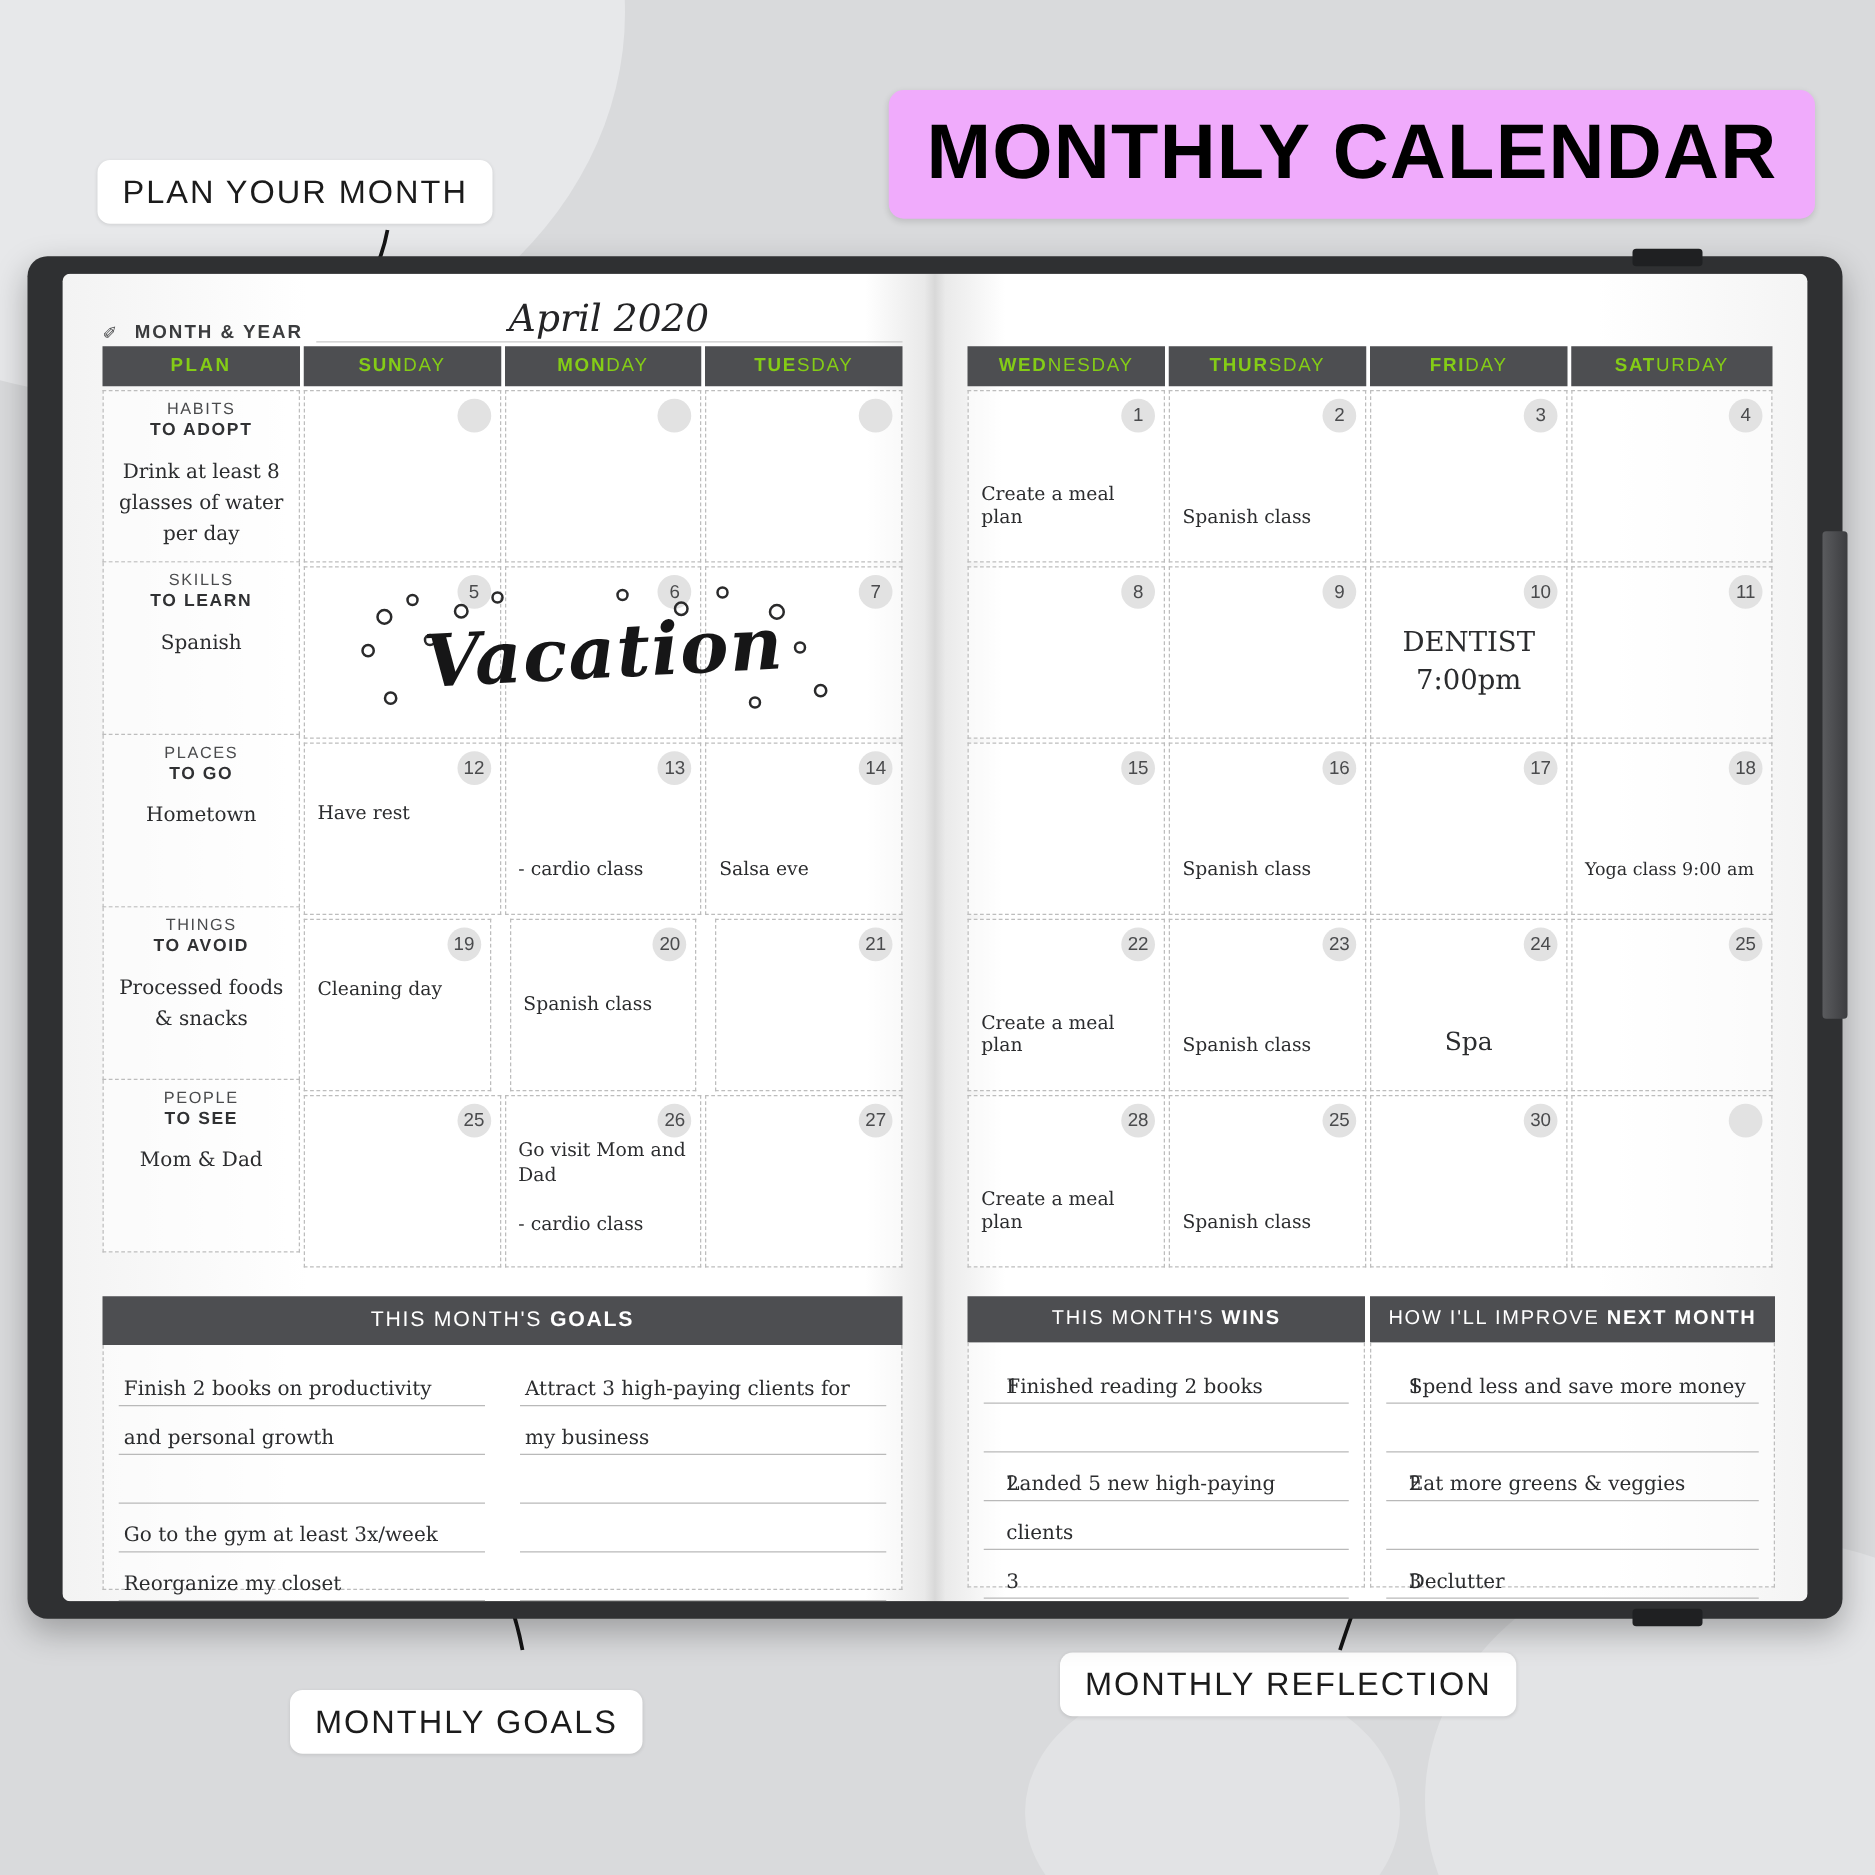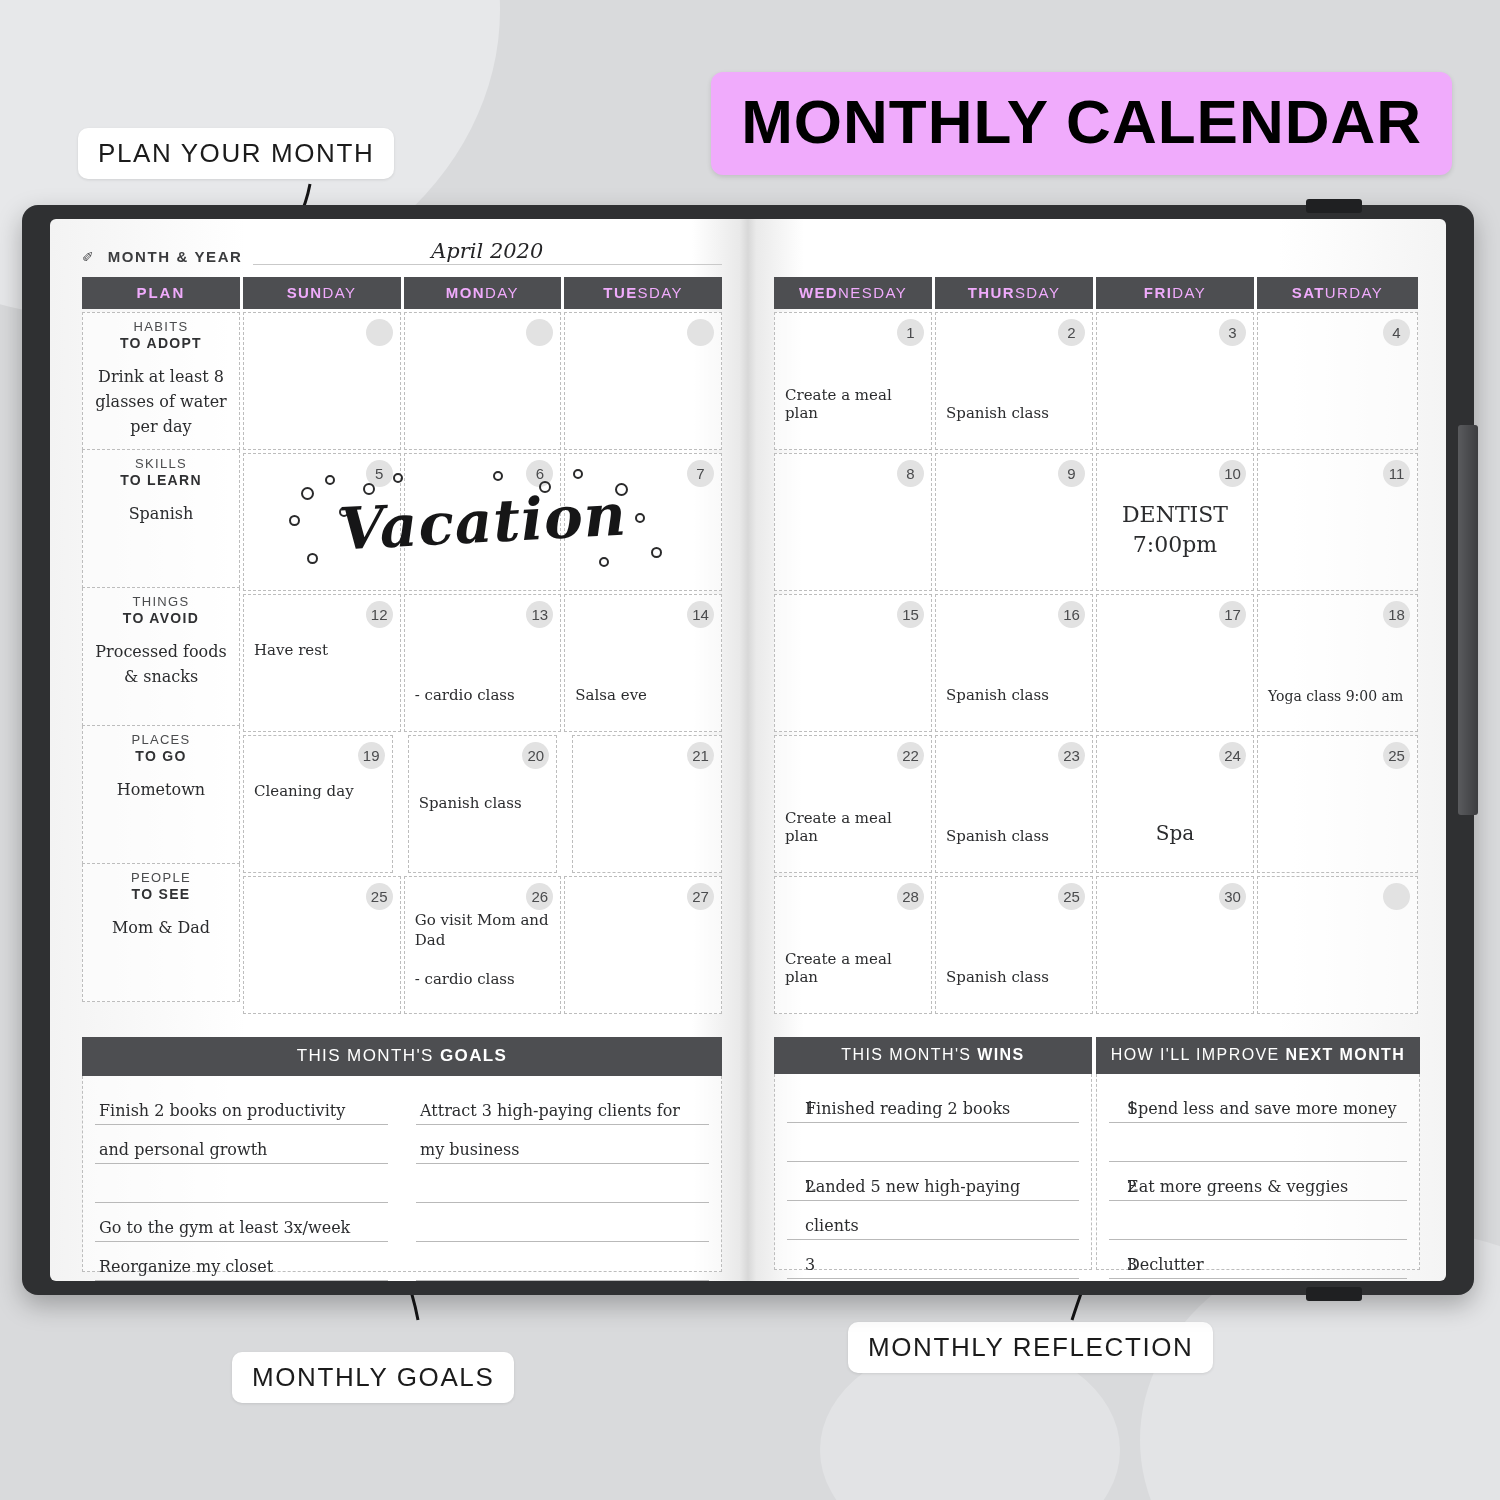"April 2020" .month-value { font-size: 21px -> 30px }
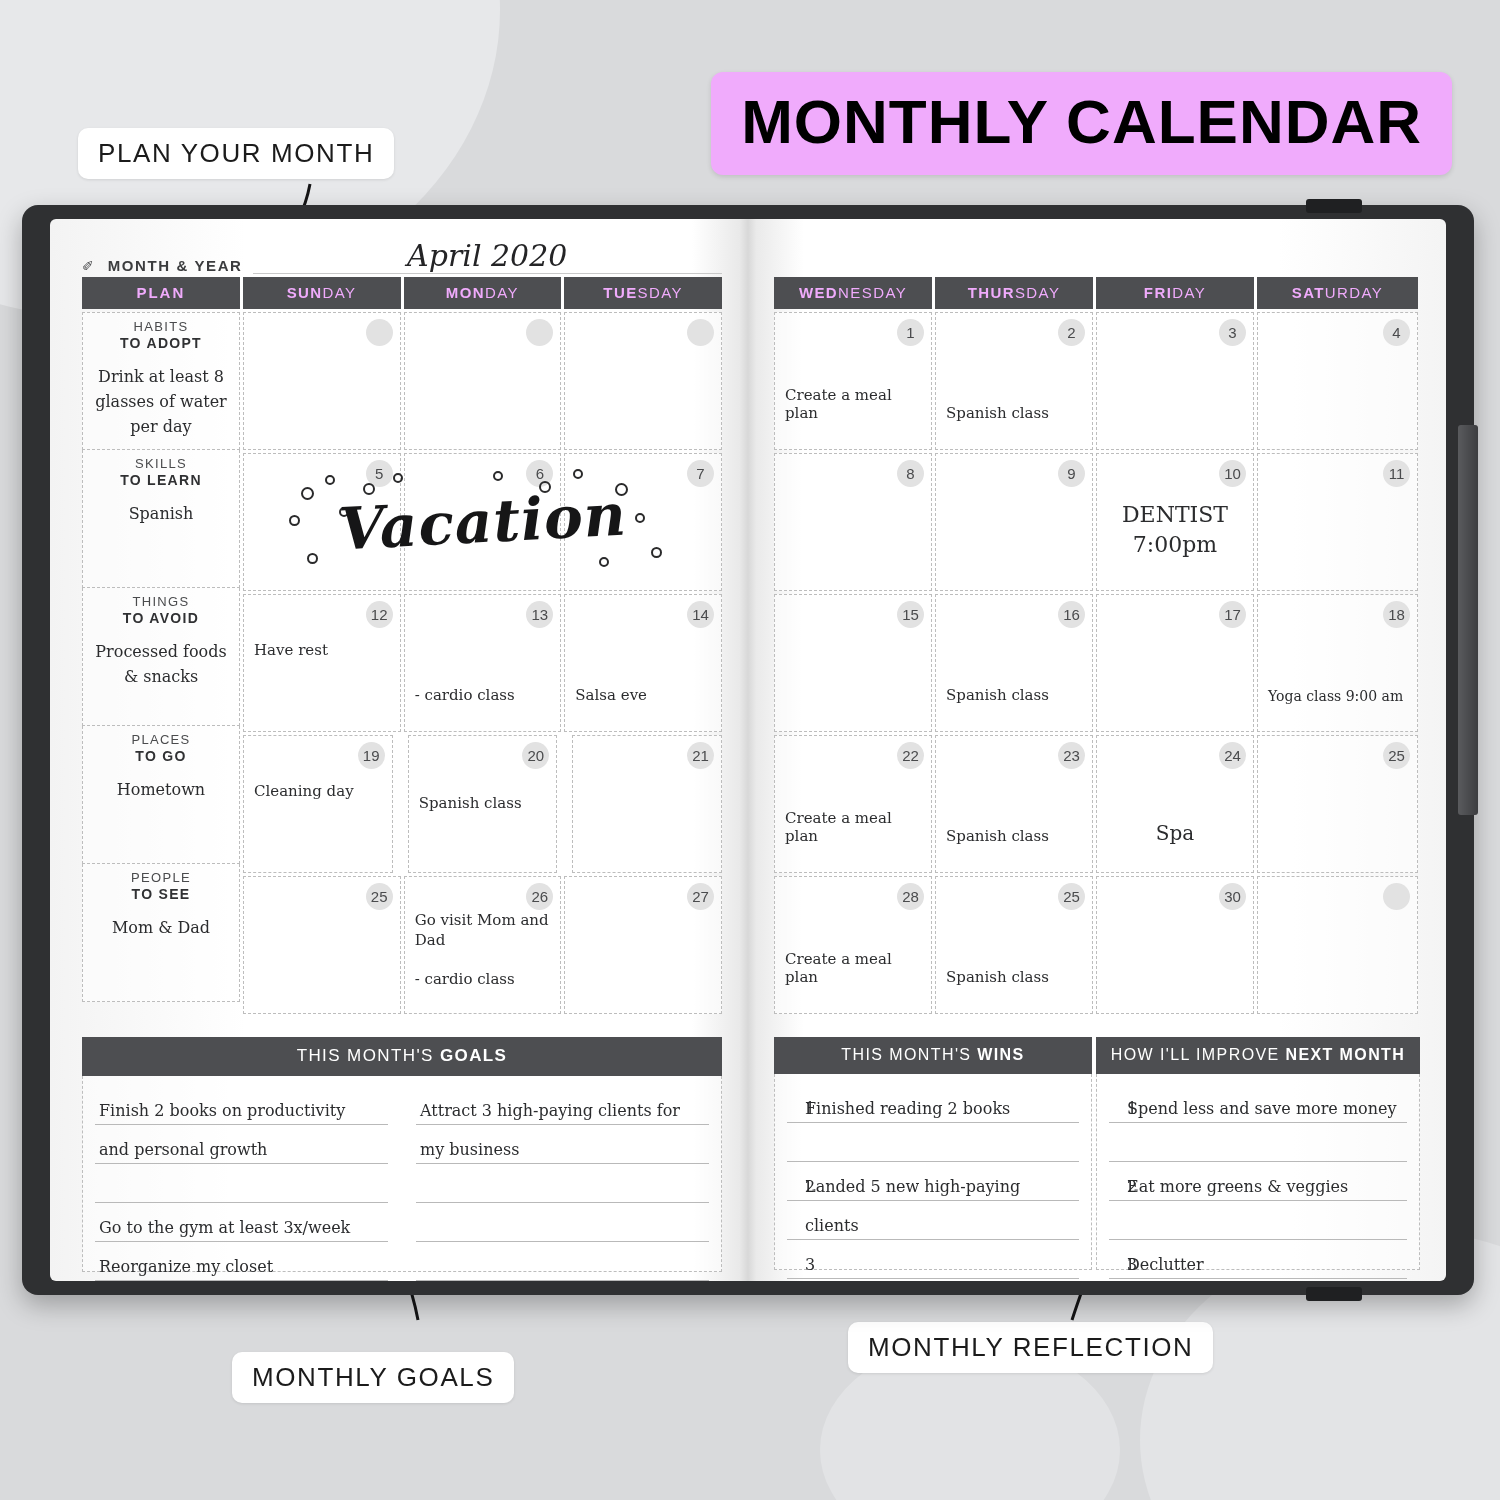"PLAN" .hdr { color: #f0abfc -> #84cc16 }
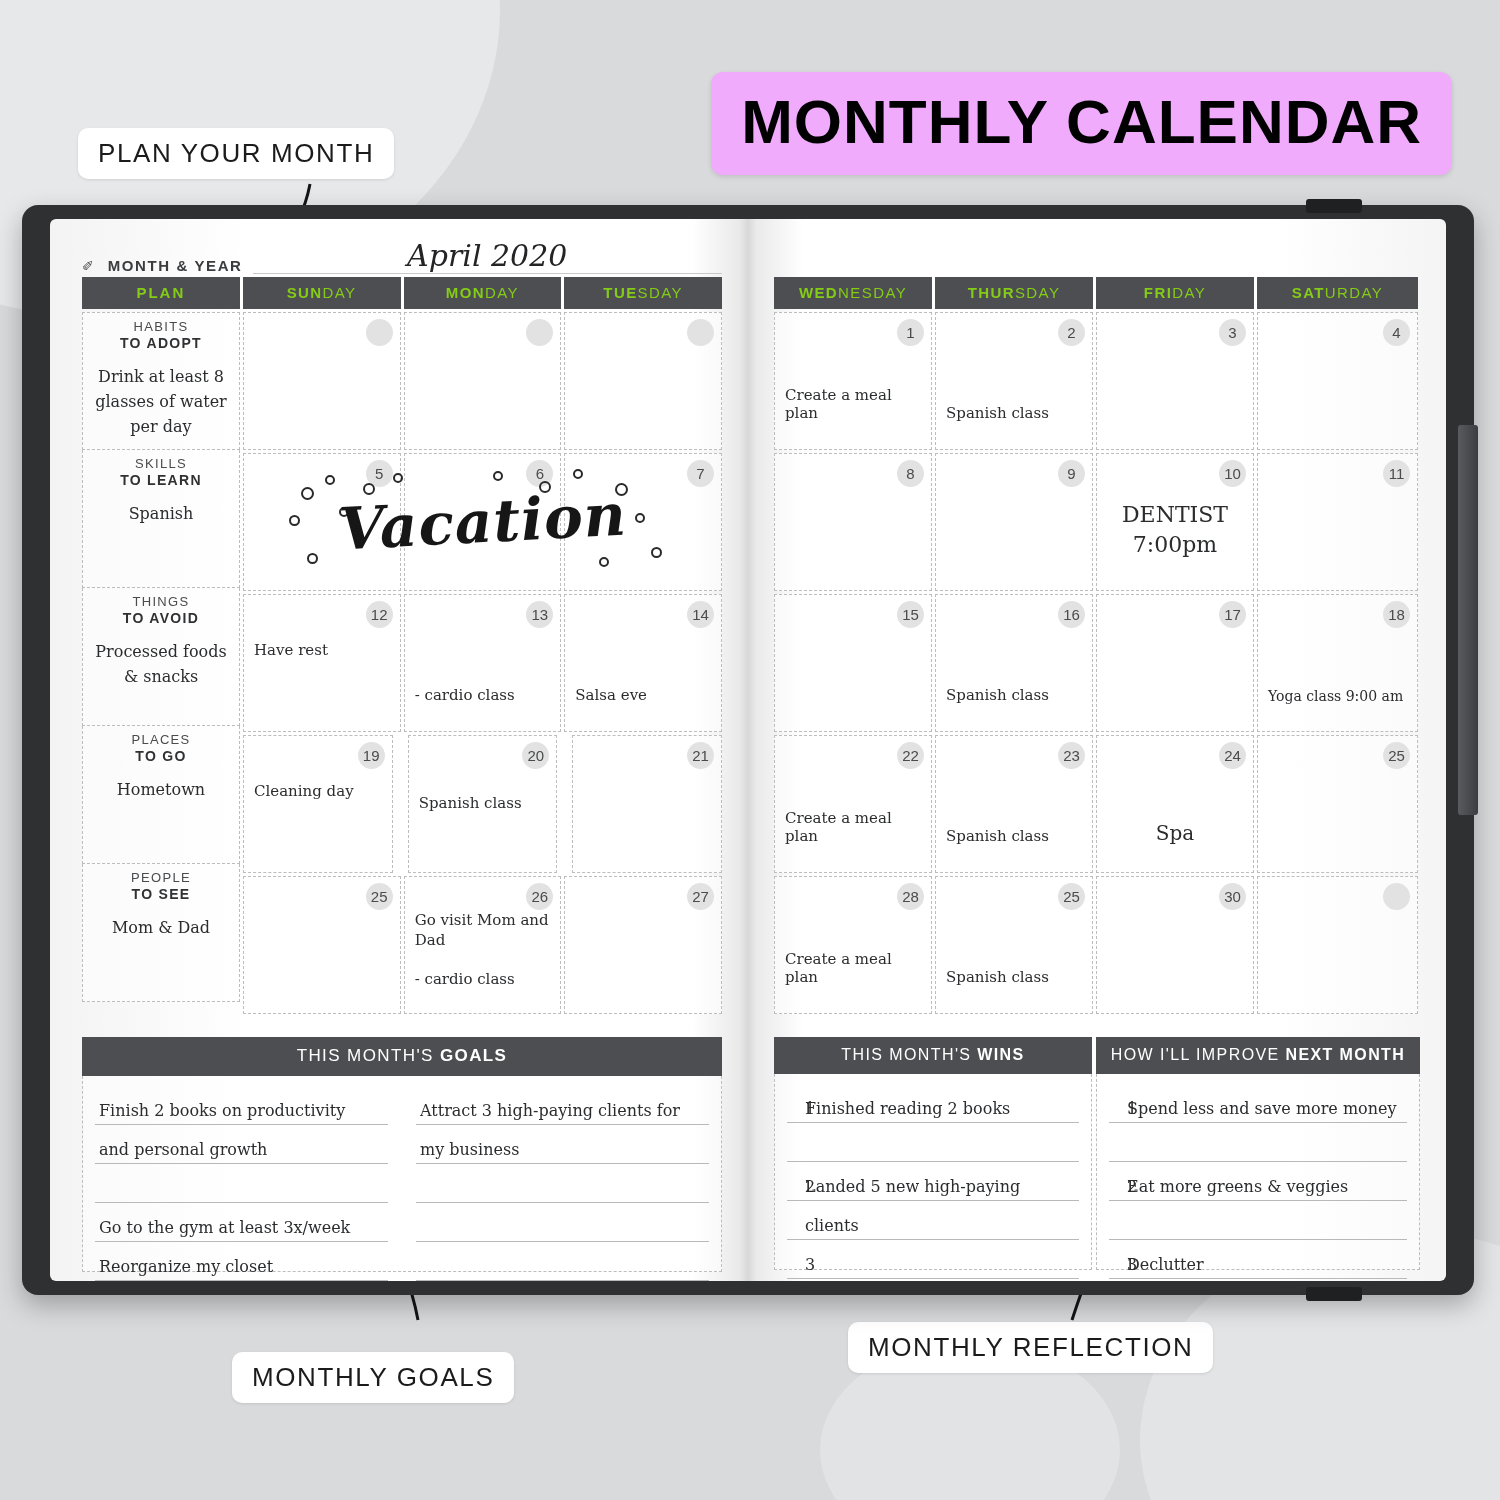"THINGS" div.plan-cell { order: before "PLACES" -> after "PLACES" }
